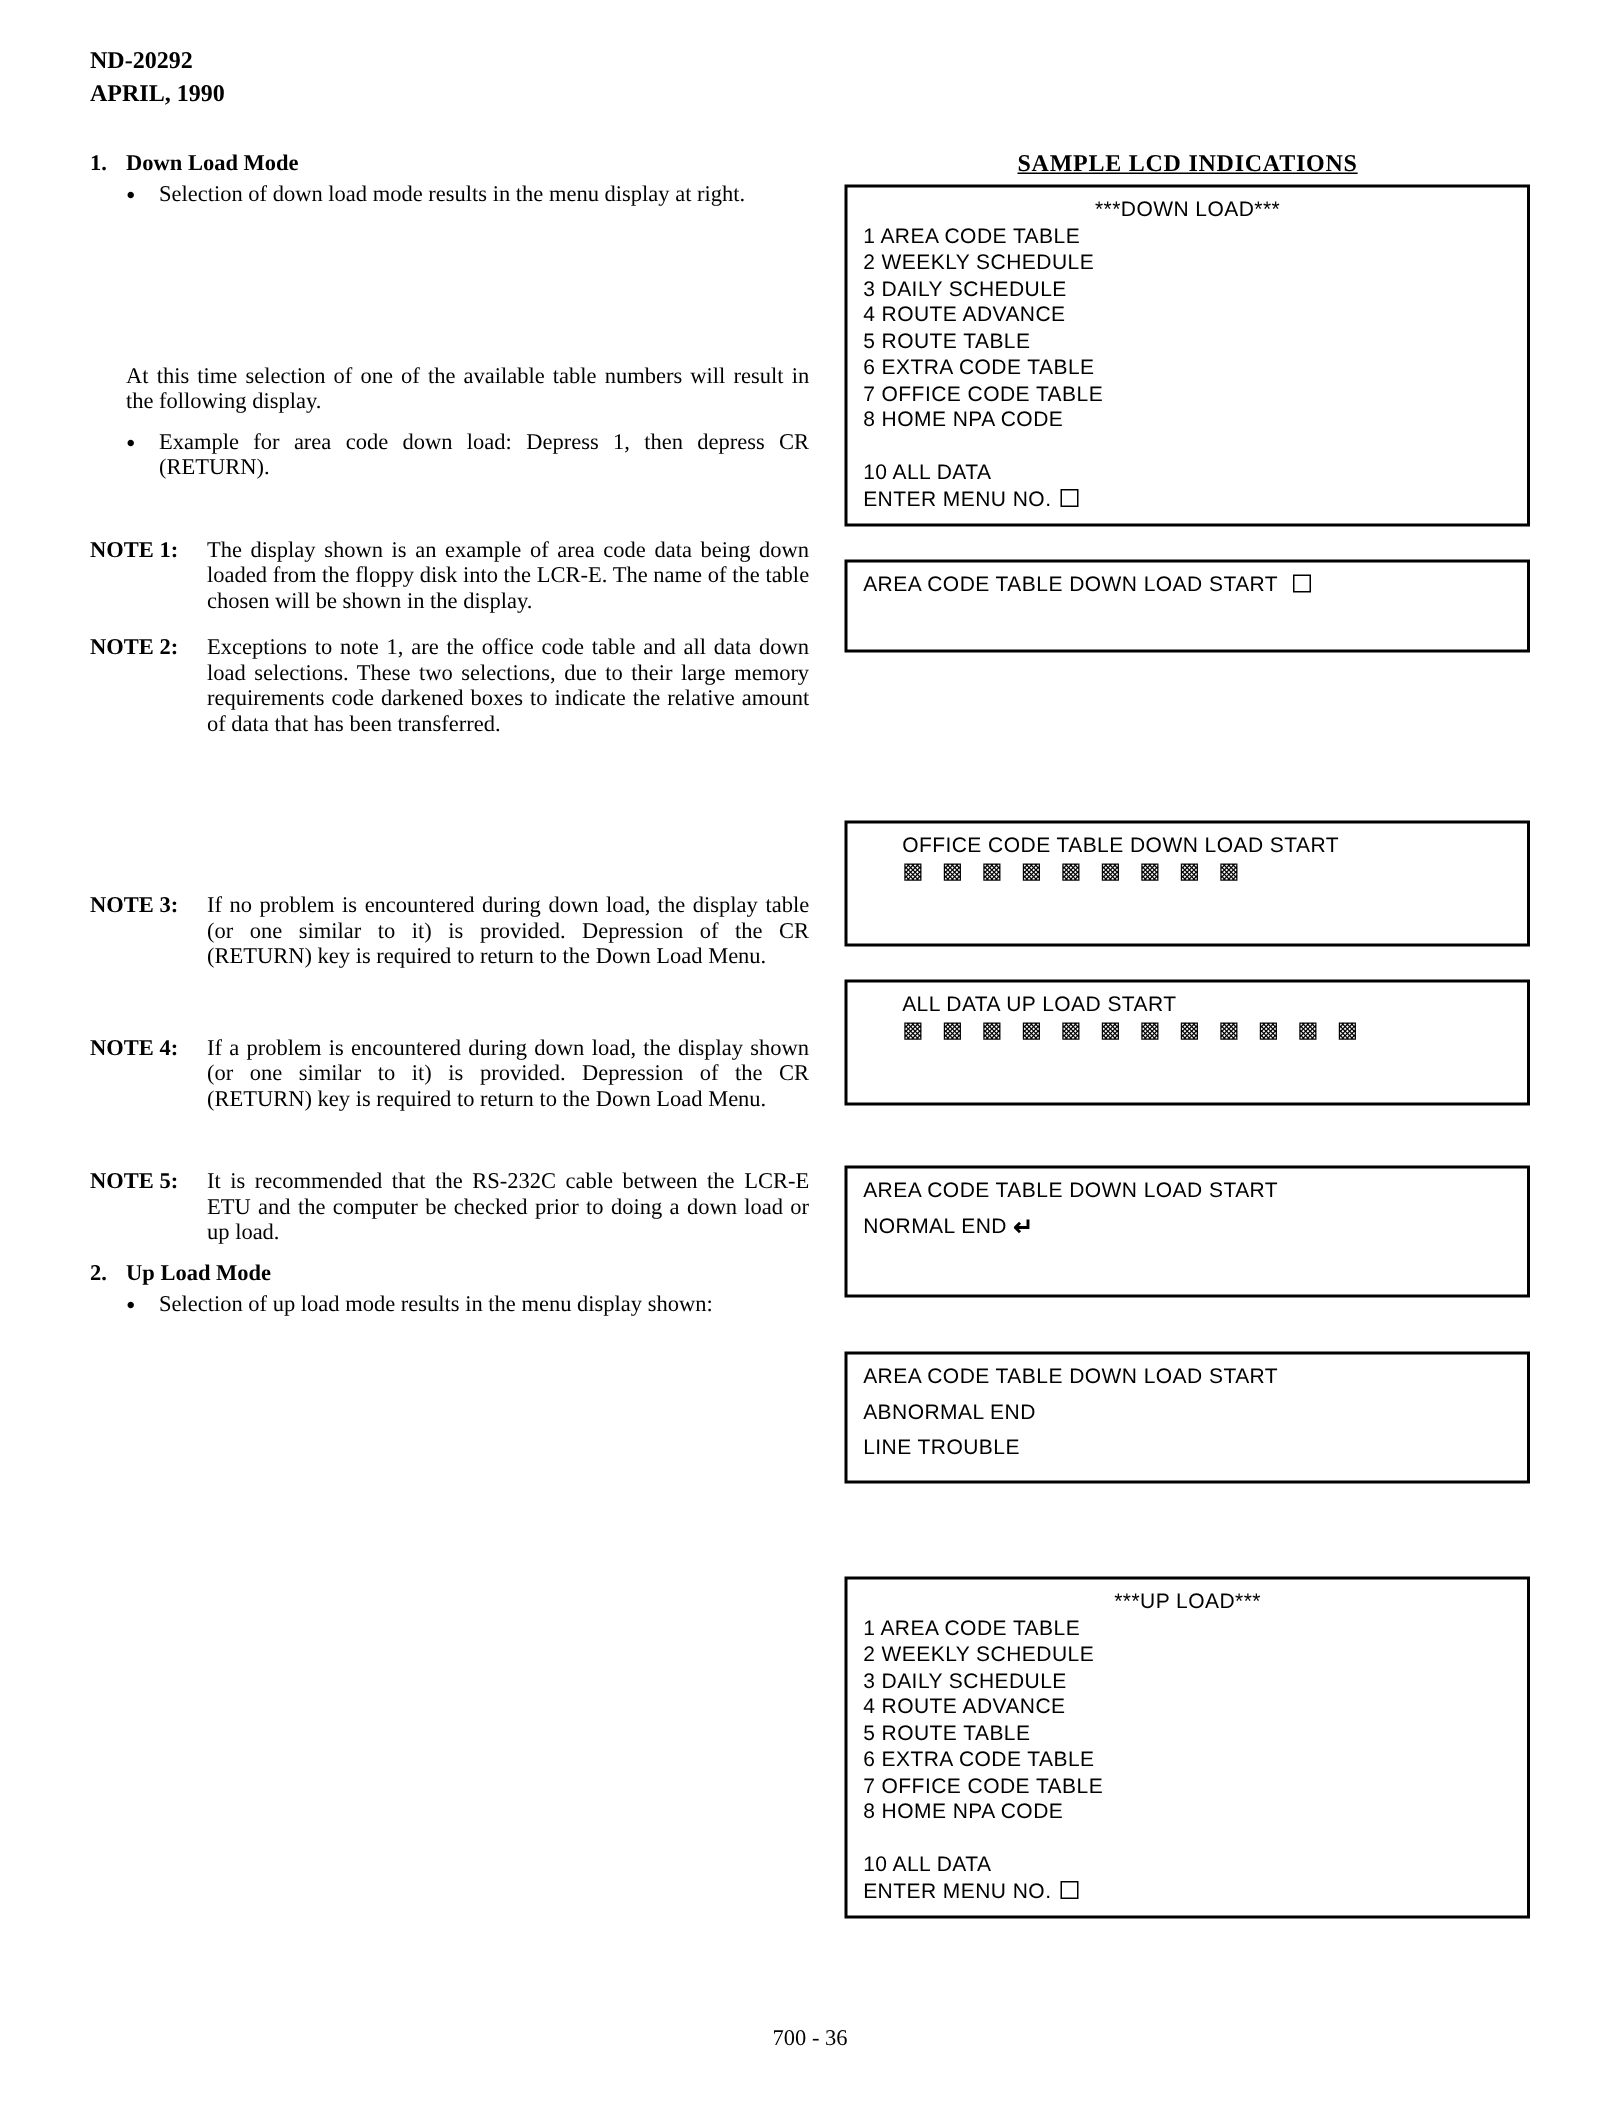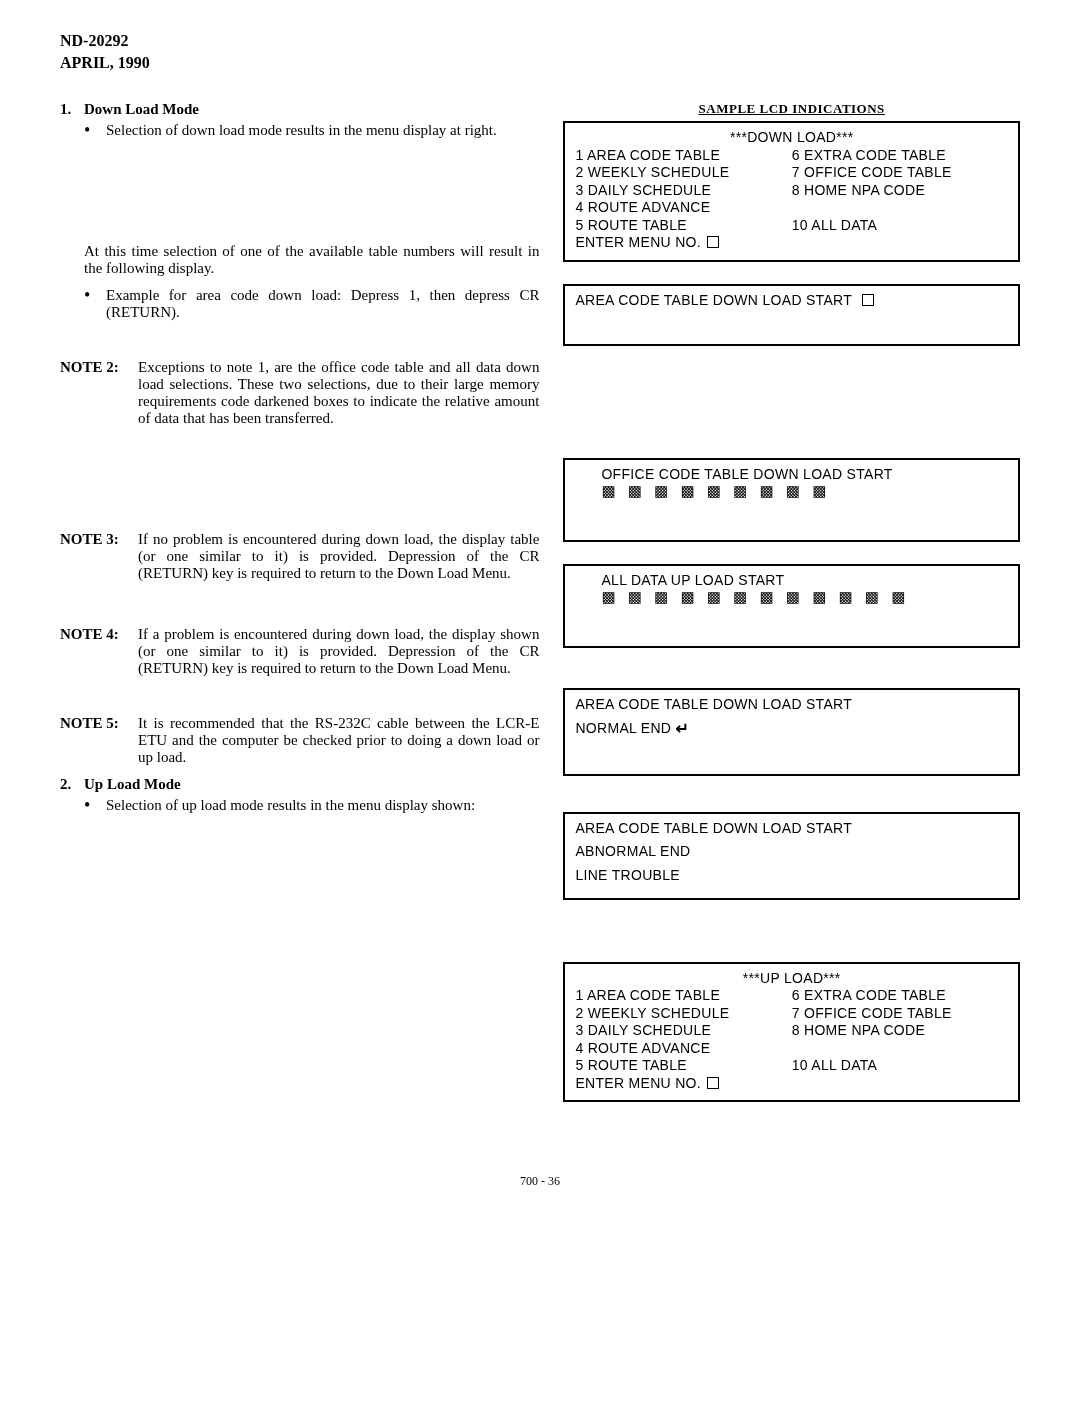"SAMPLE LCD INDICATIONS" .lcd-title { font-size: 13px -> 16px }
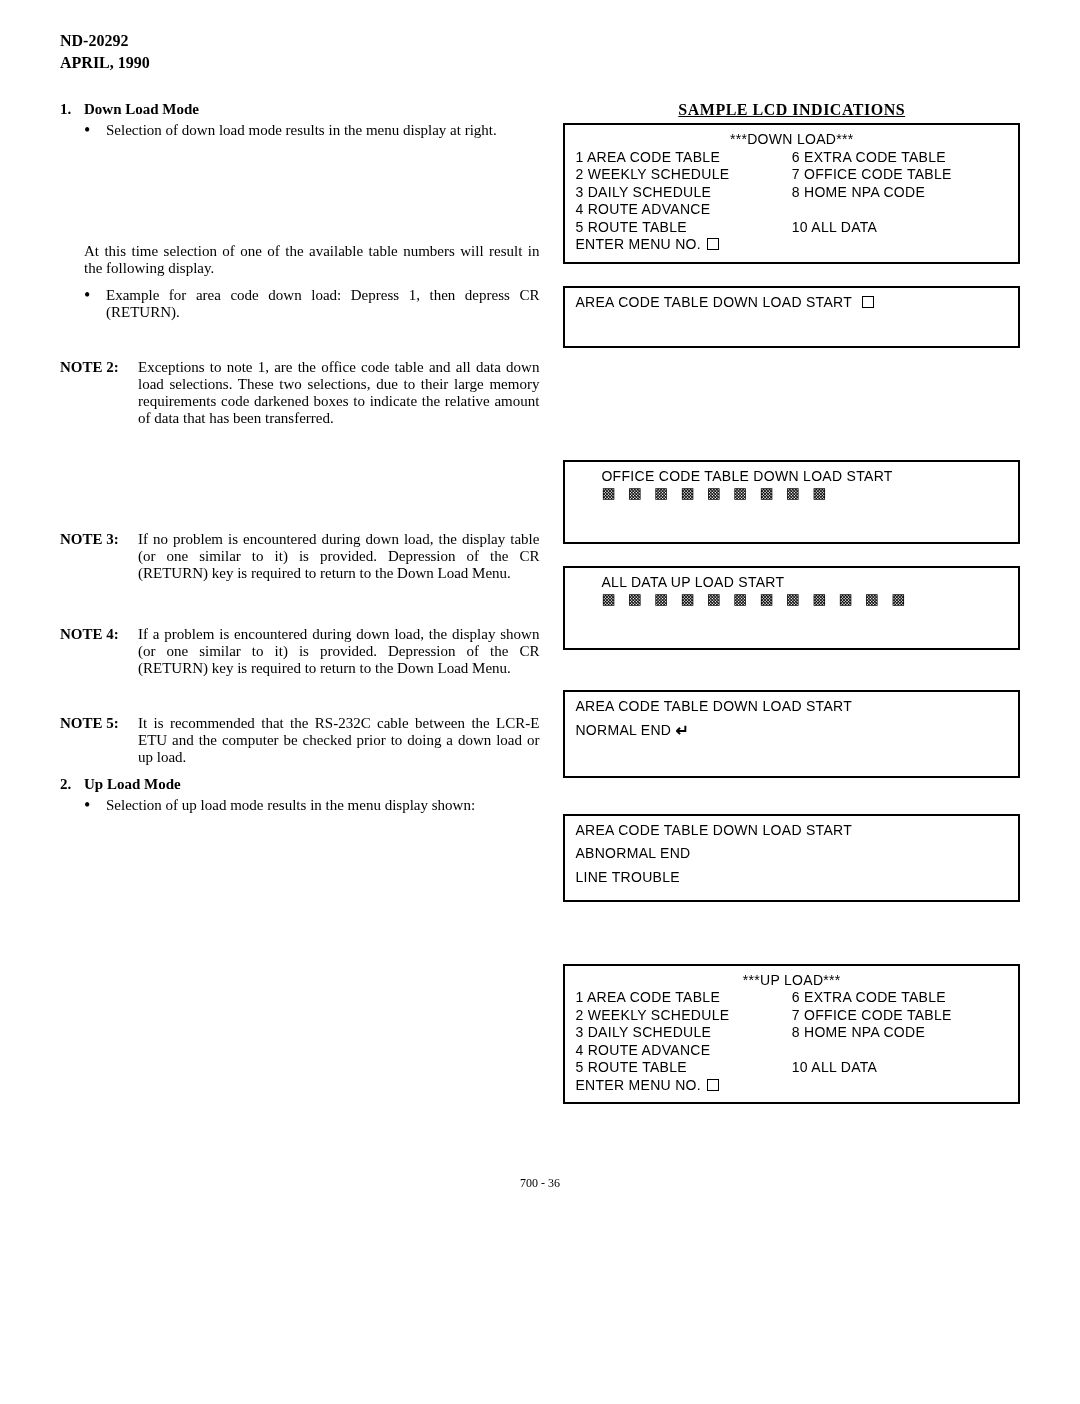"1 AREA CODE TABLE" .lcd .cols { flex-direction: none -> column }
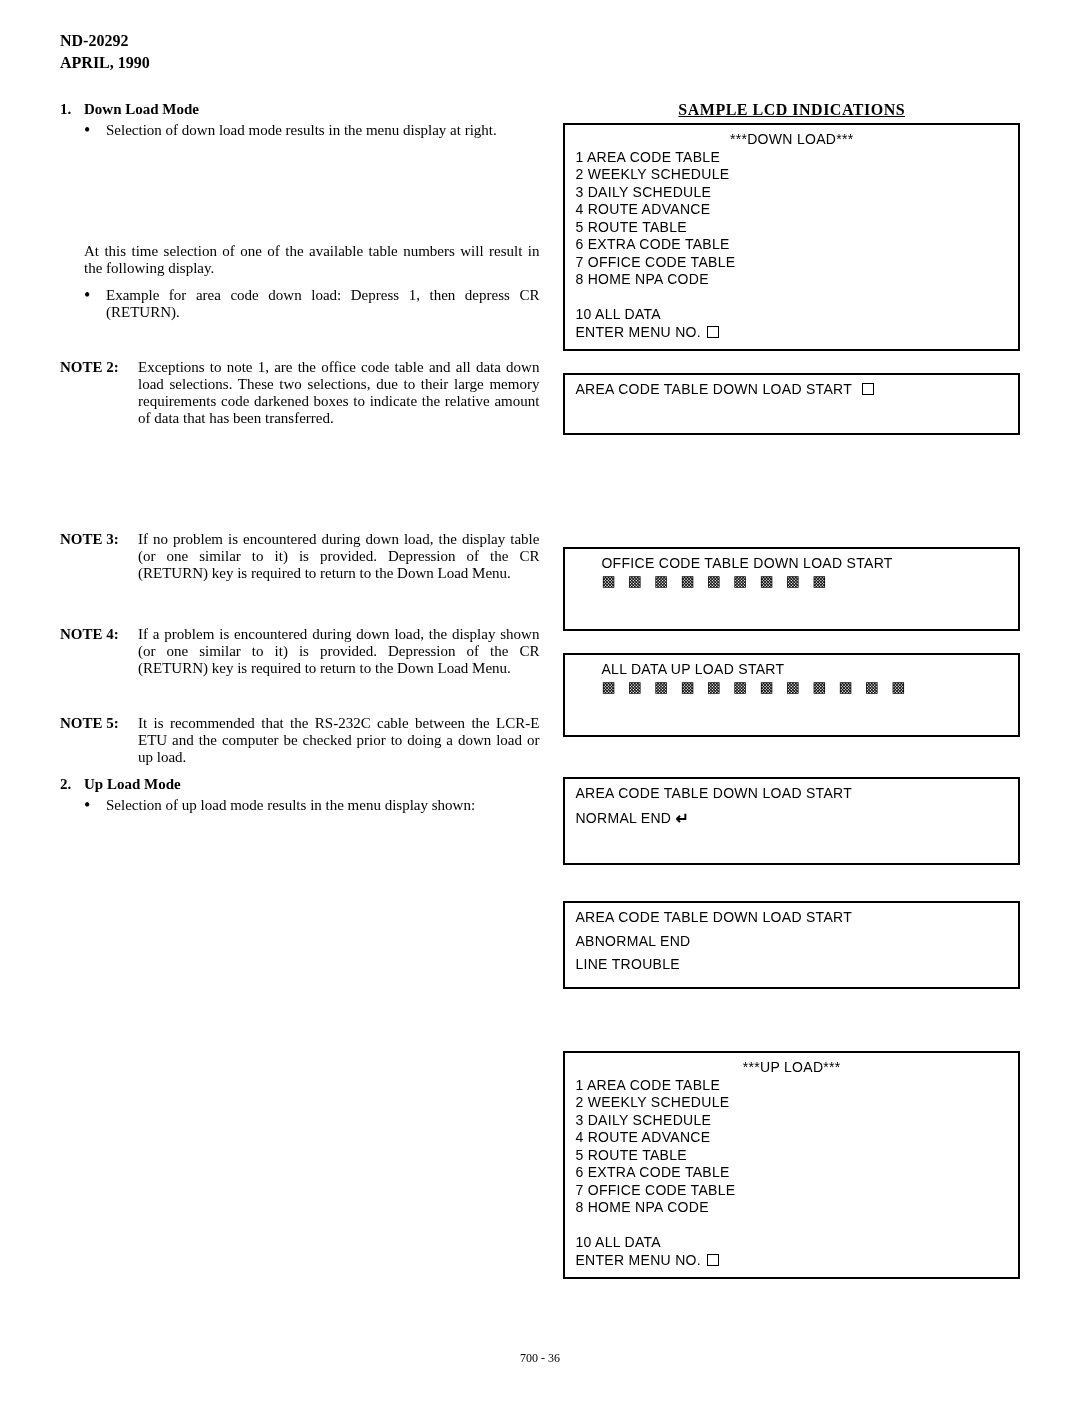"NOTE 1:" div.note { html: none -> <div> <span>NOTE 1:</span> <span>The display shown is an example of area code data being down loaded from the floppy disk into the LCR-E. The name of the table chosen will be shown in the display.</span> </div> }
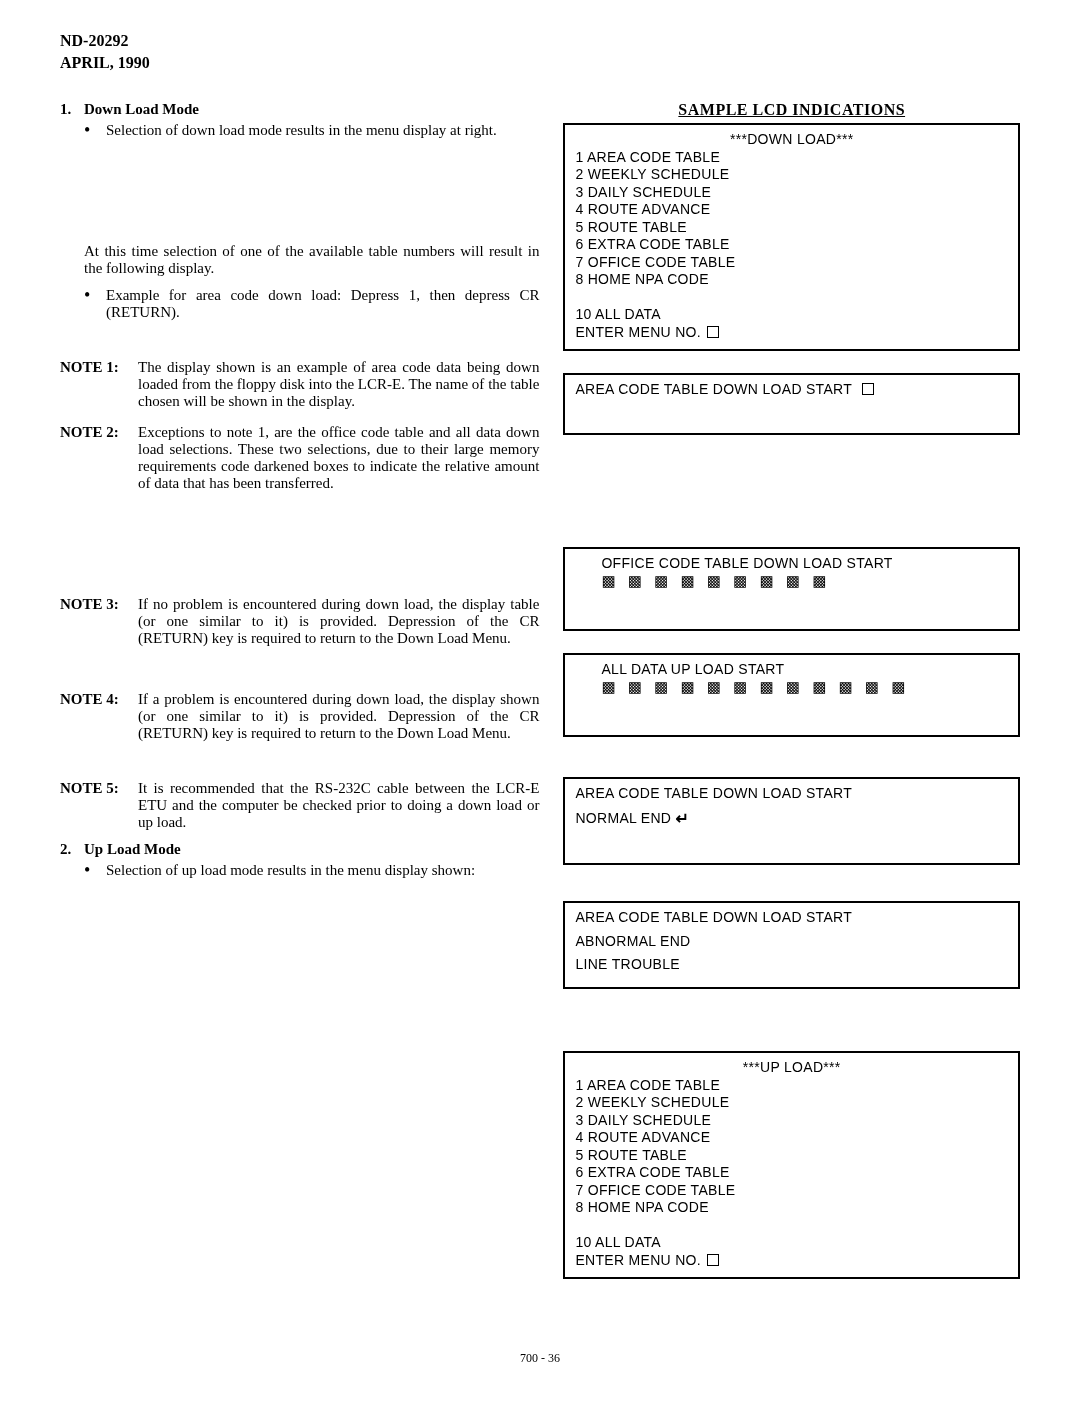"700 - 36" .pagefoot { font-size: 12px -> 15px }
